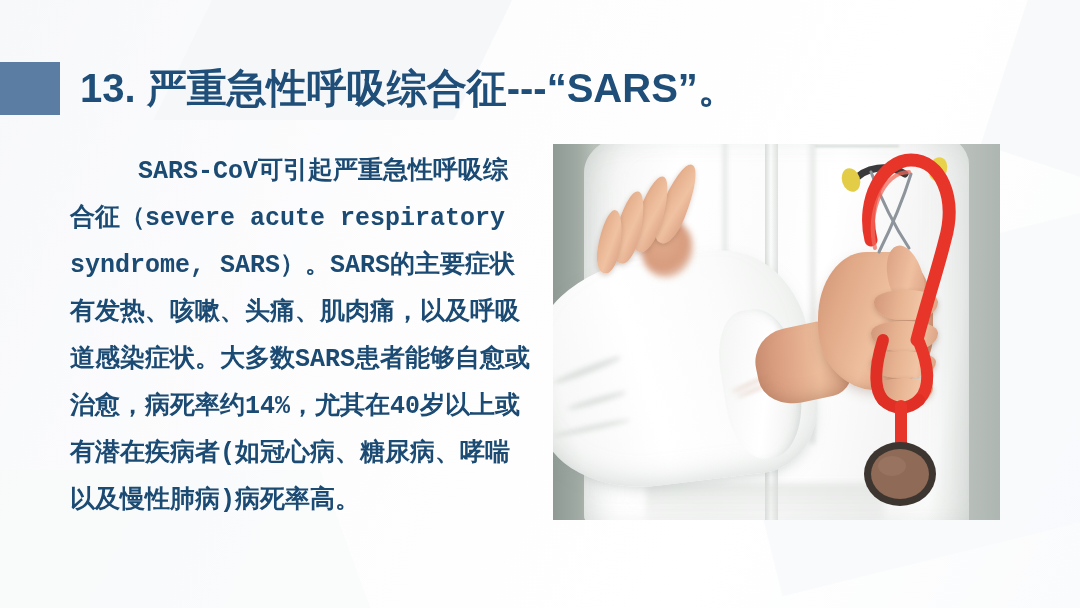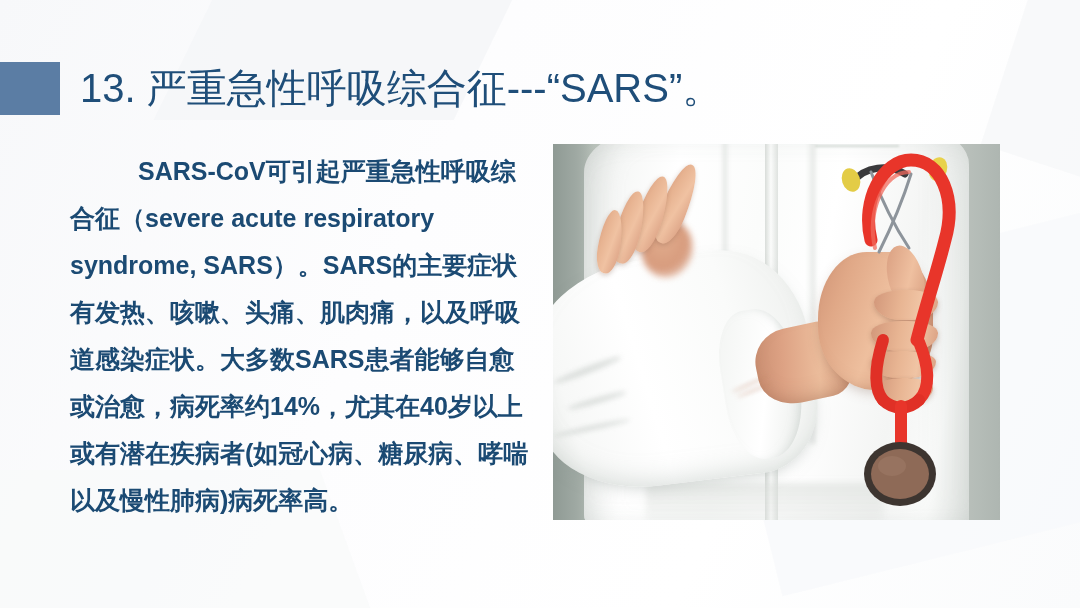"13. 严重急性呼吸综合征---“SARS”。" .slide-title { font-weight: 400 -> 700 }
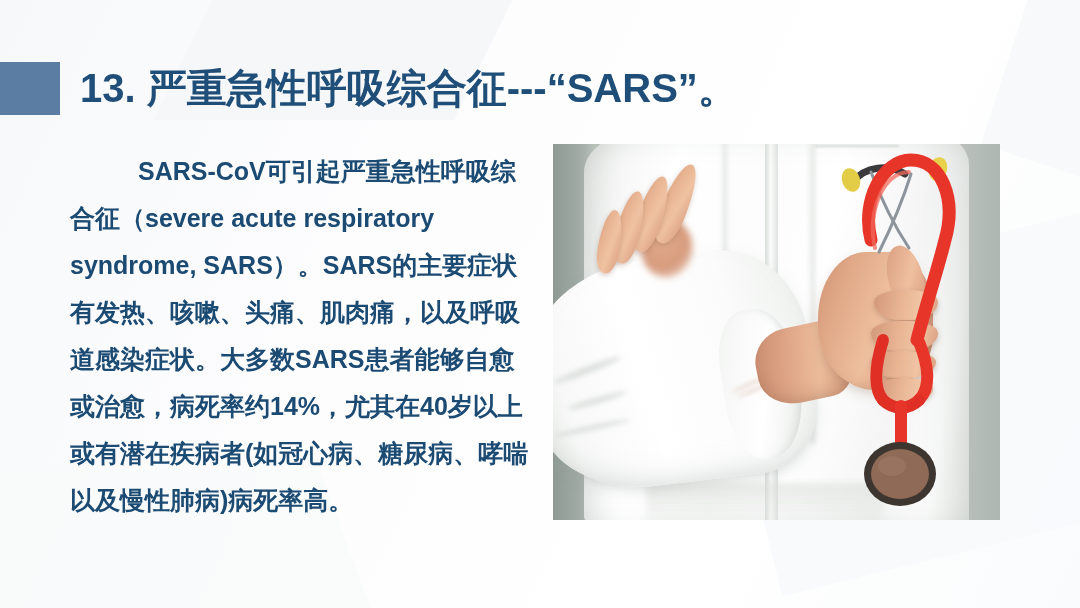"SARS-CoV可引起严重急性呼吸综合征（severe acute" .body-text { font-family: none -> Liberation Mono, monospace }
